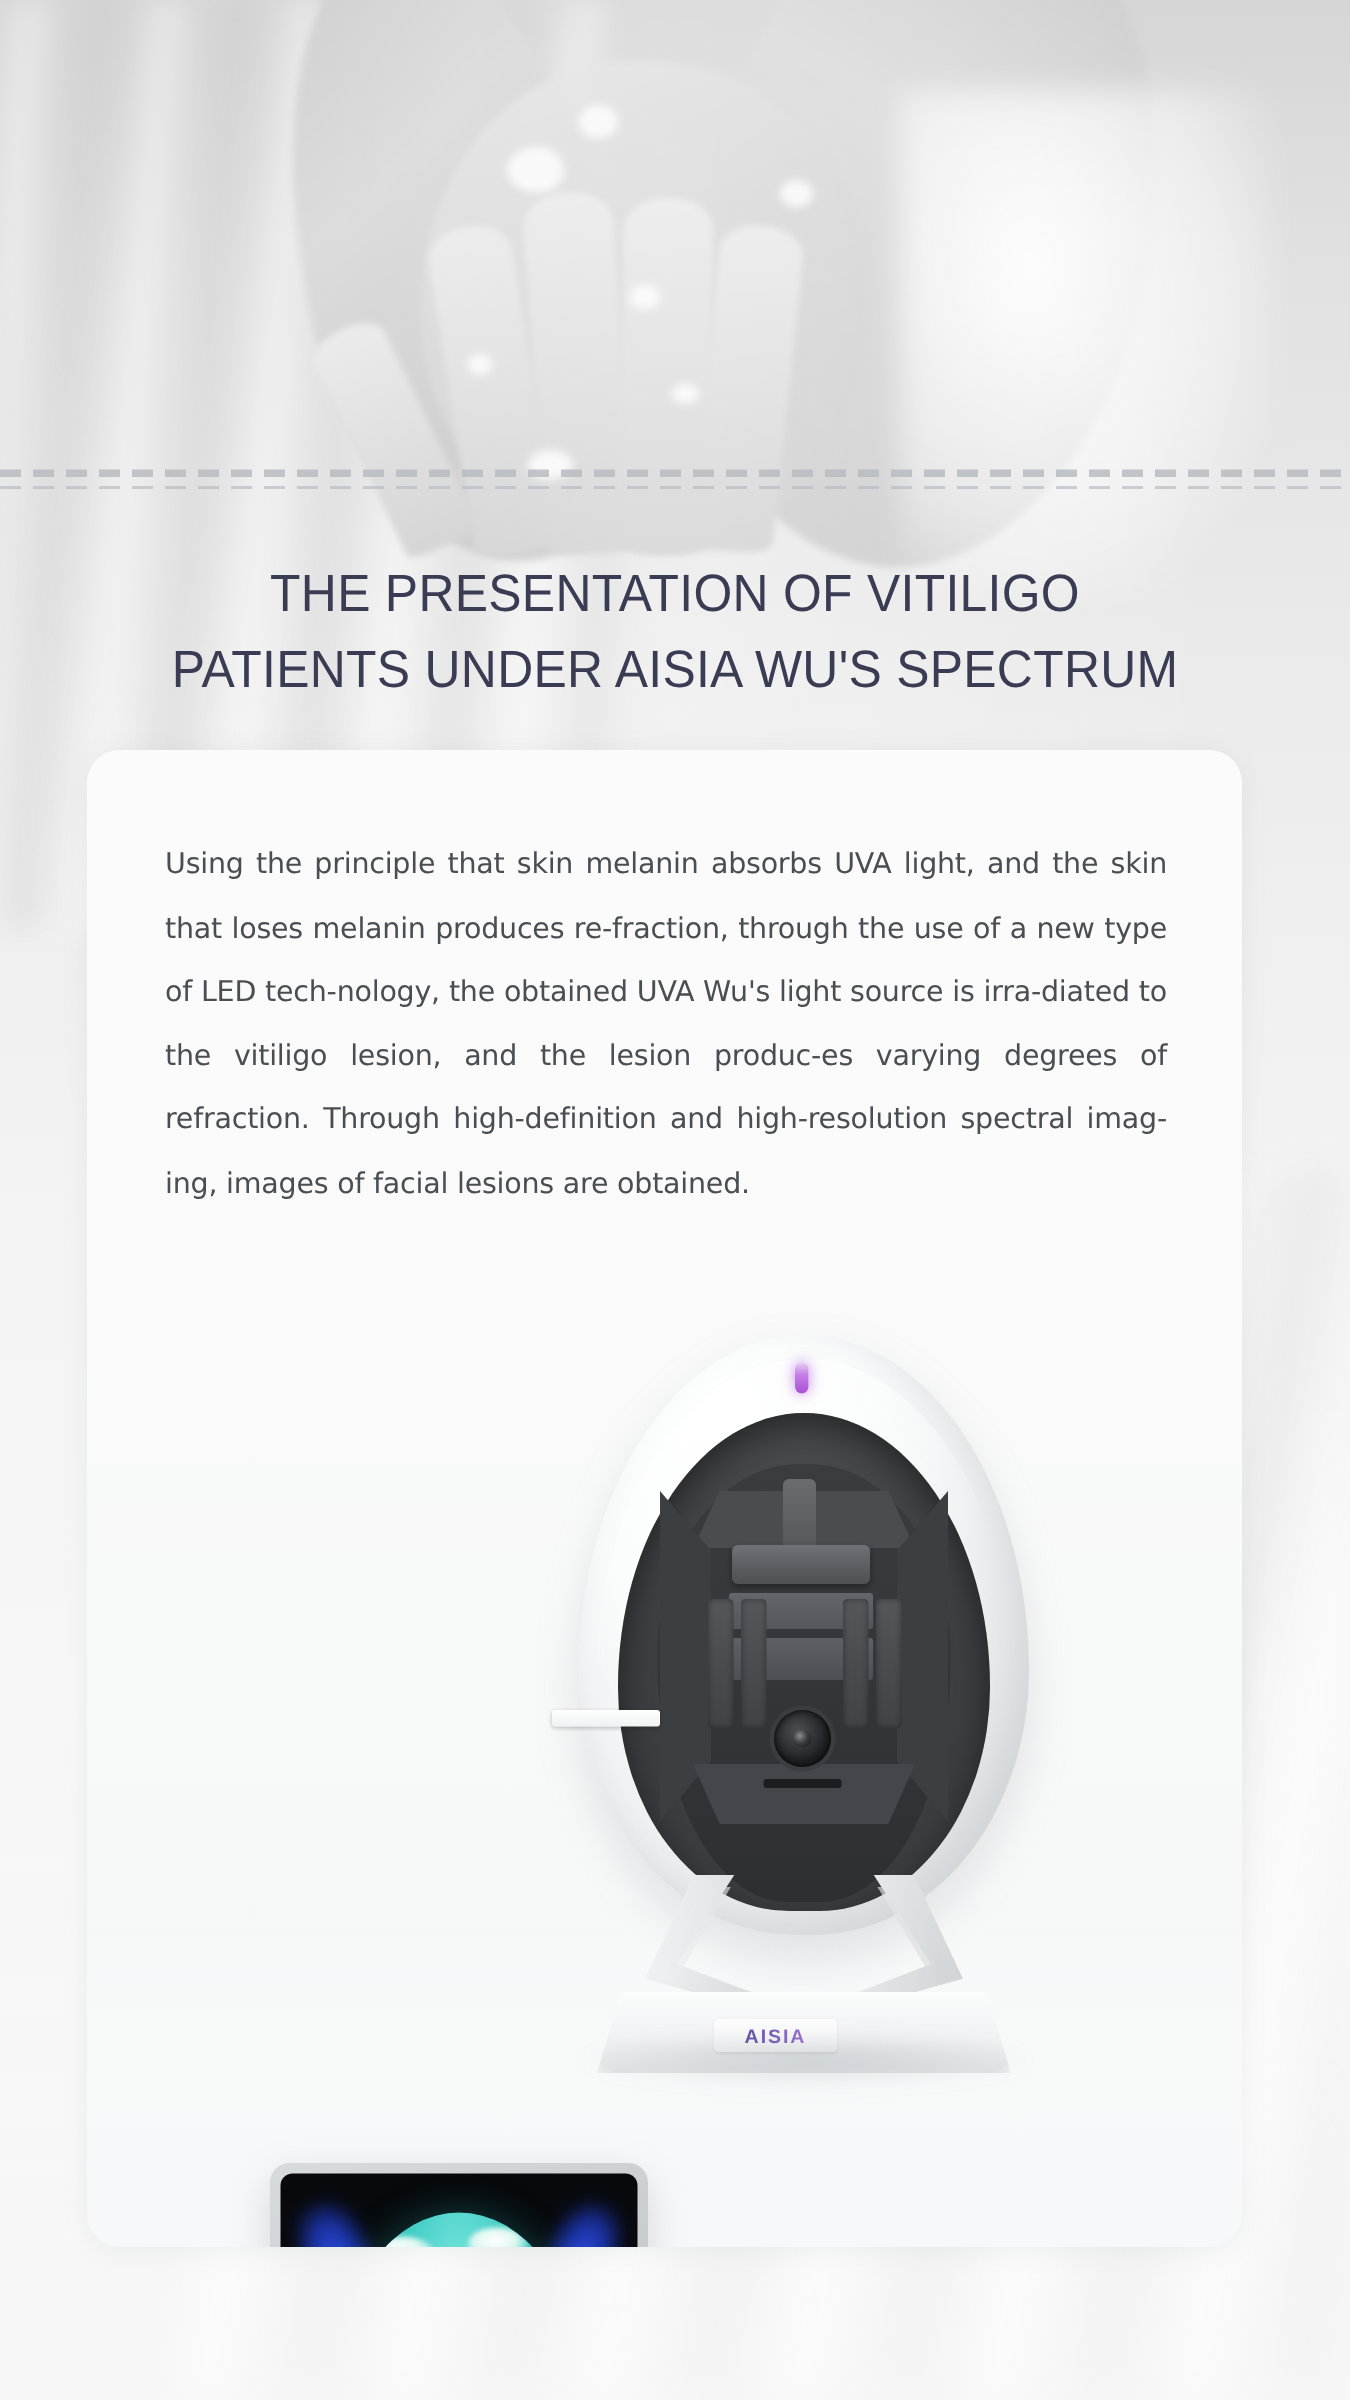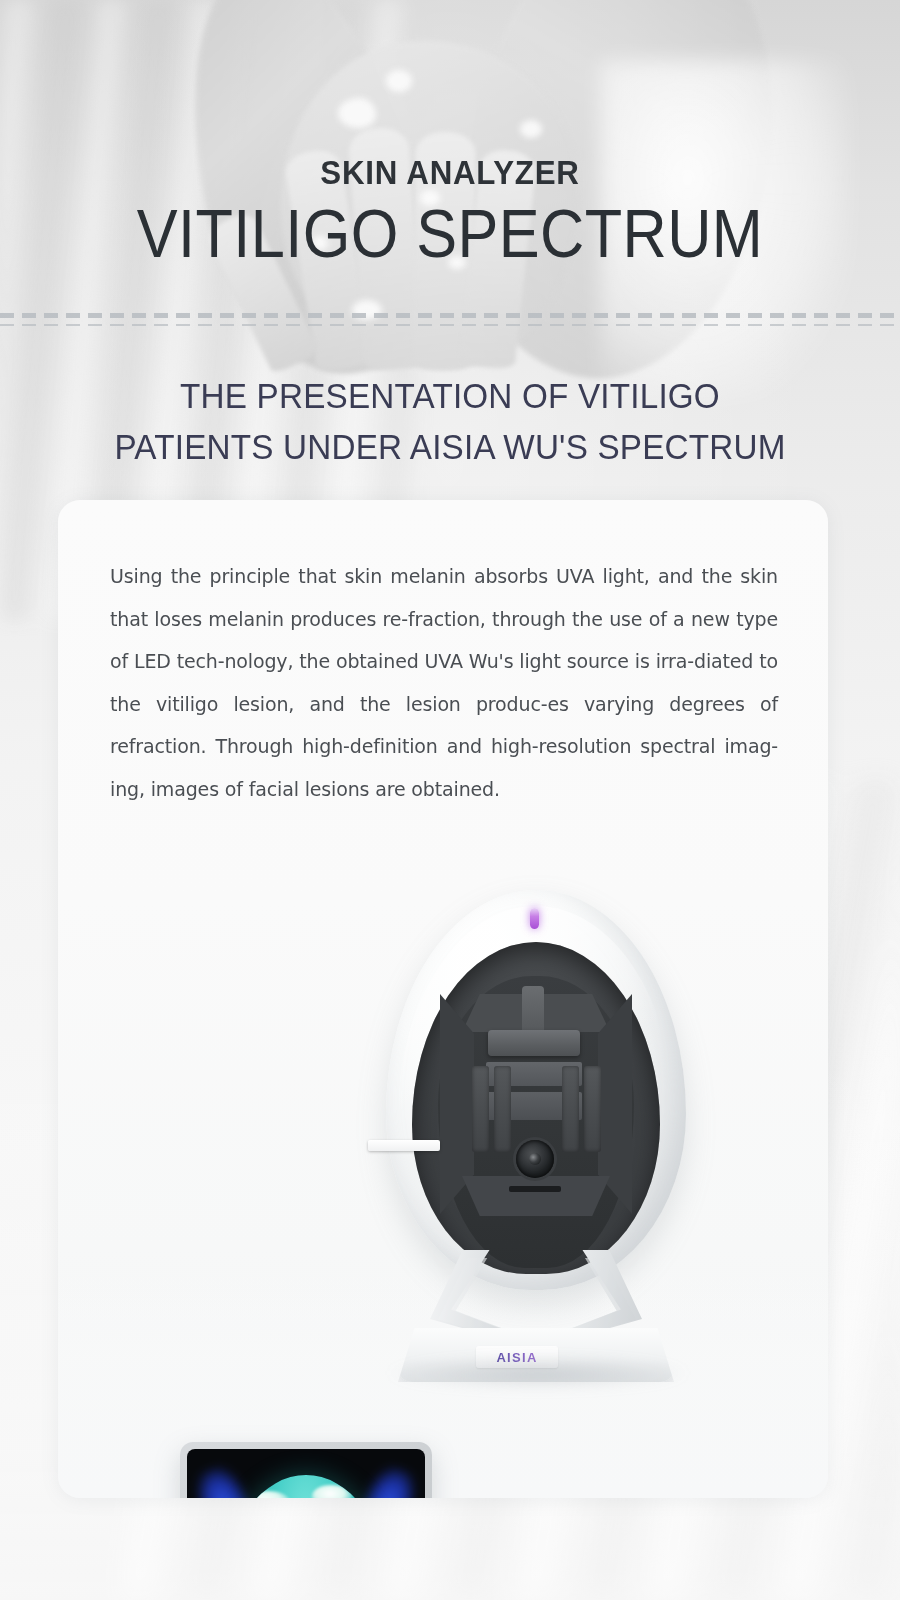"SKIN ANALYZER" div.header { html: <div> <div>SKIN ANALYZER</div> <div>VITILIGO SPECTRUM</div> </div> -> none }
